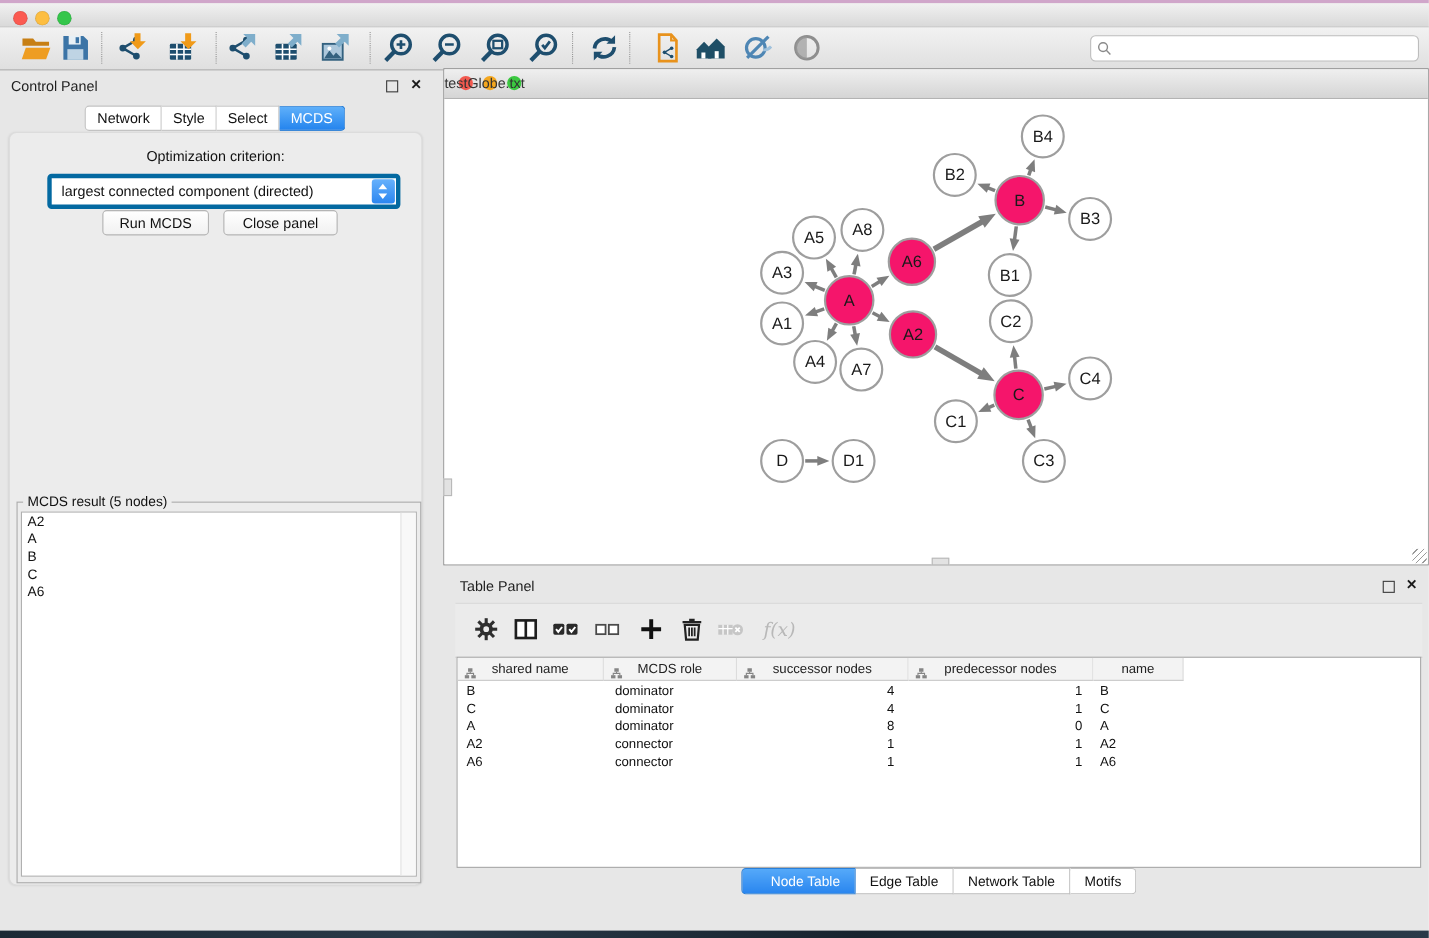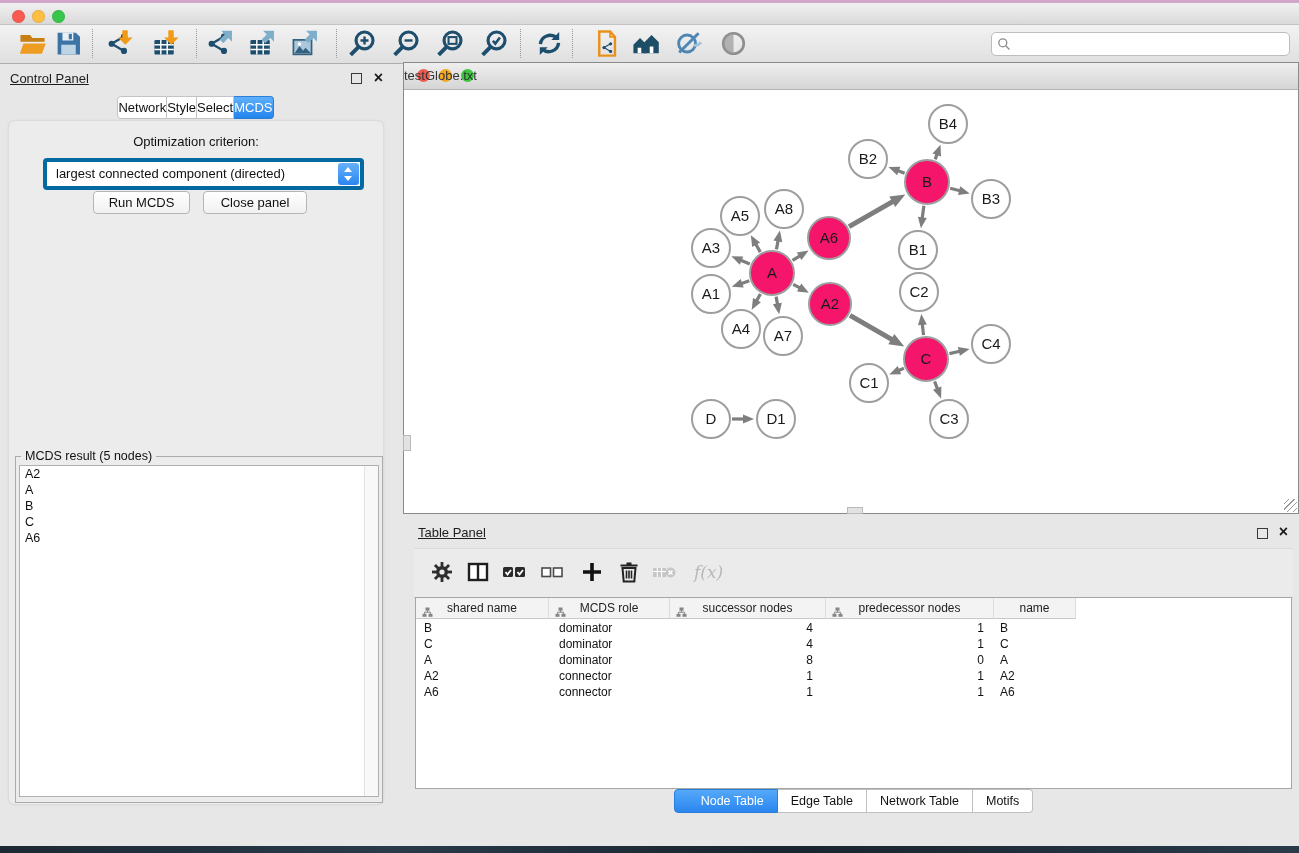"Control Panel" .panel-title { text-decoration: underline -> none }
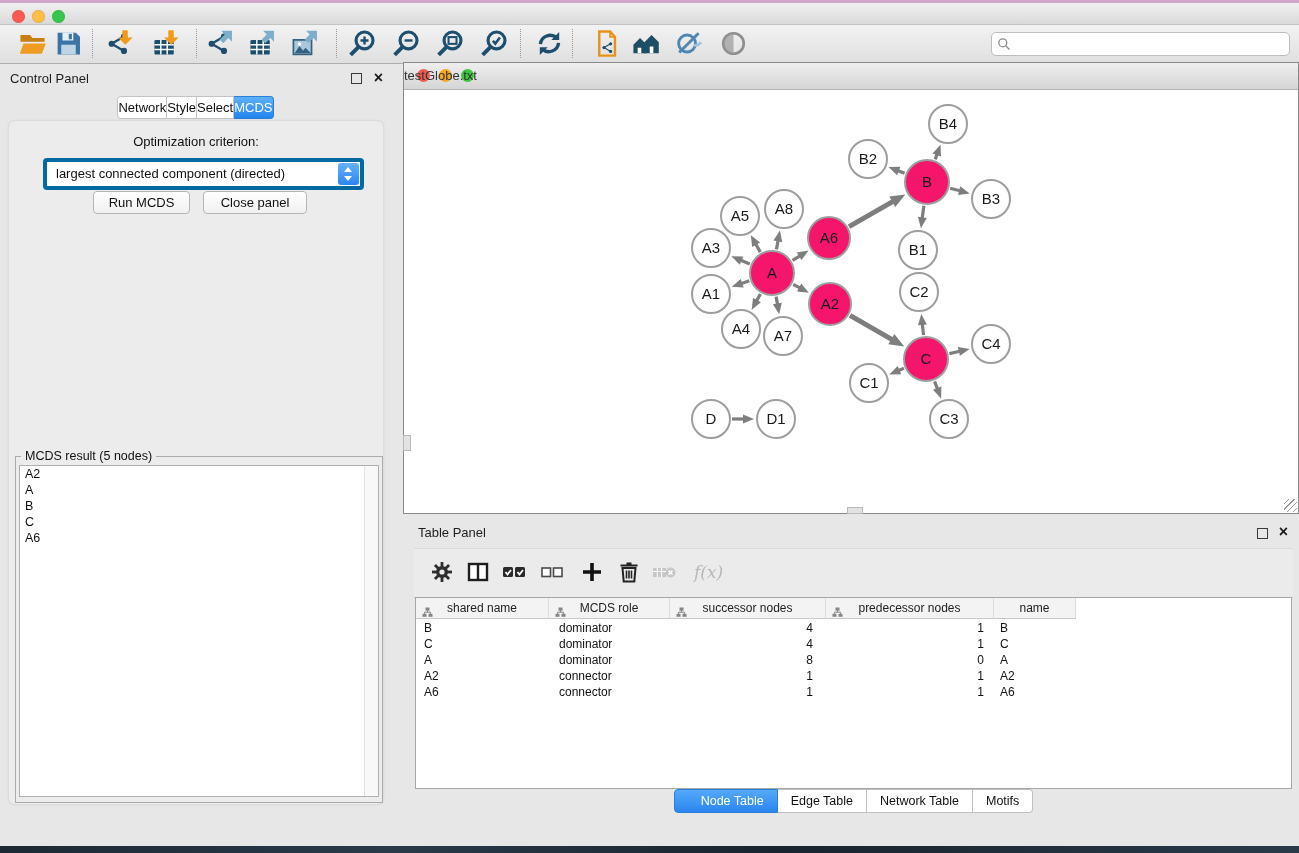"Network" .ctab { padding: 0 0 -> 0 10px }
